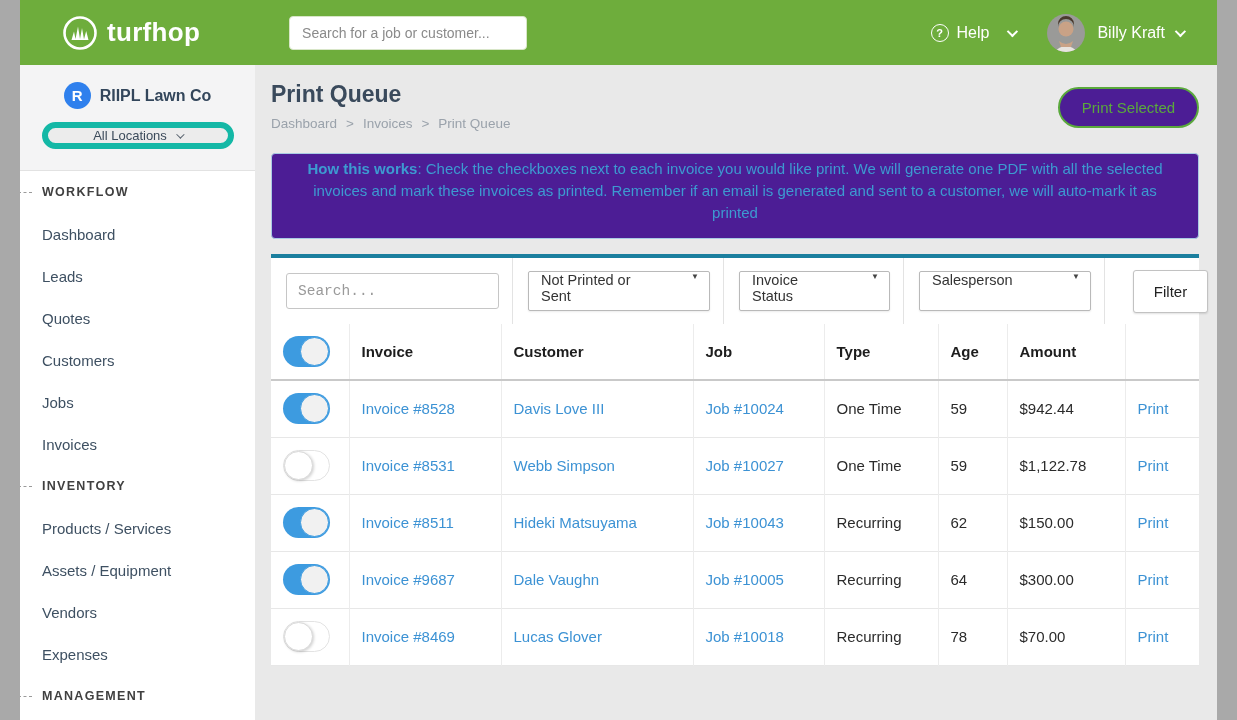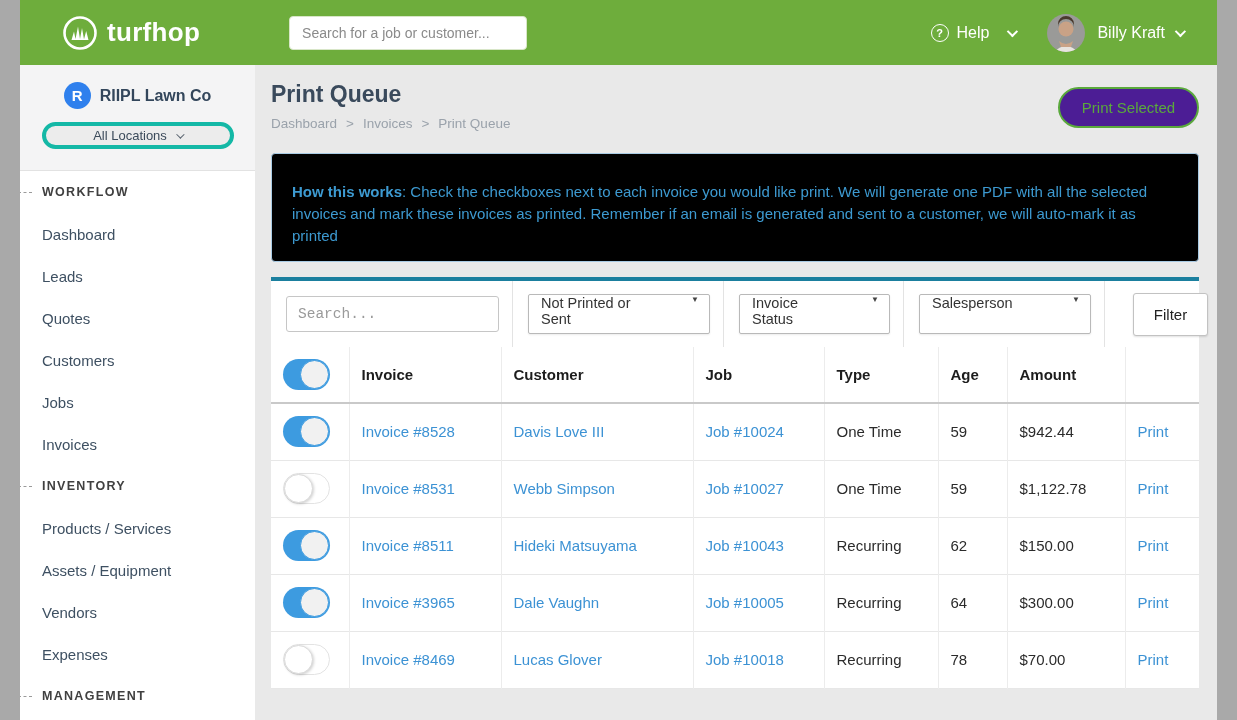"All Locations" .locations-pill { border: 4px solid #14b8a6 -> 6px solid #14b8a6 }
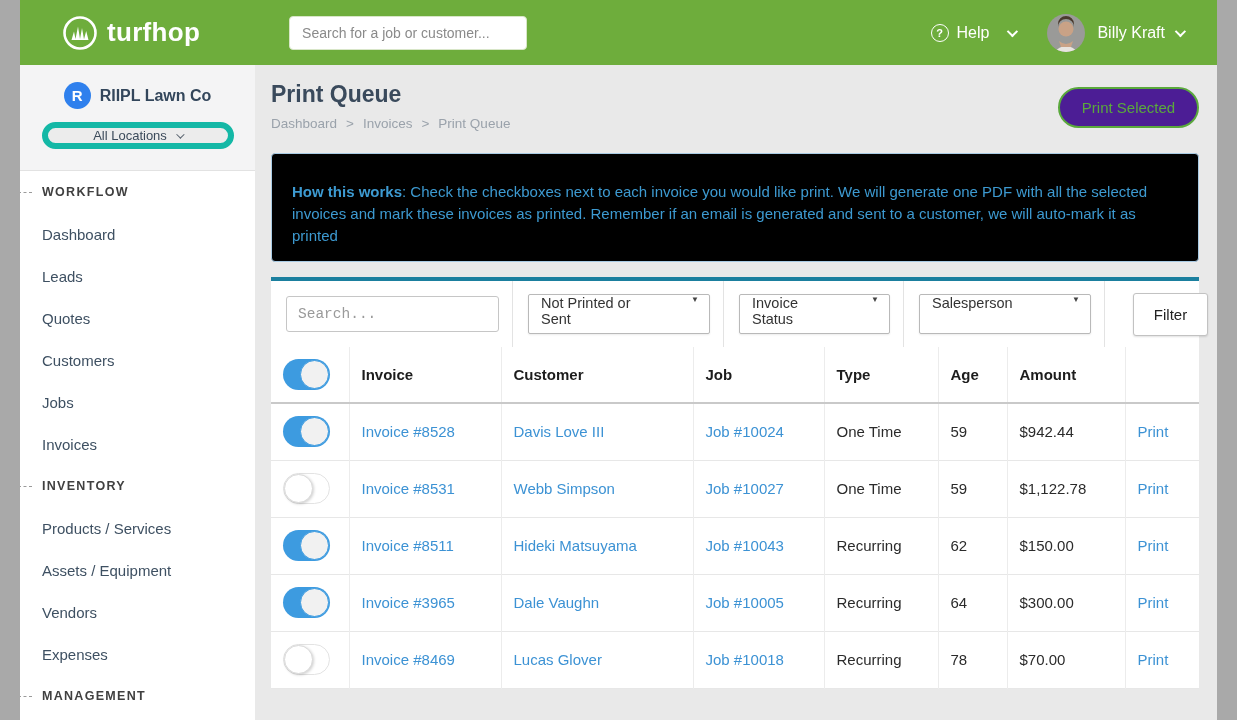"How this works: Check the" .info-box { background: #000000 -> #4c1d95; padding: 27px 20px 14px -> 4px 20px 14px; text-align: none -> center }
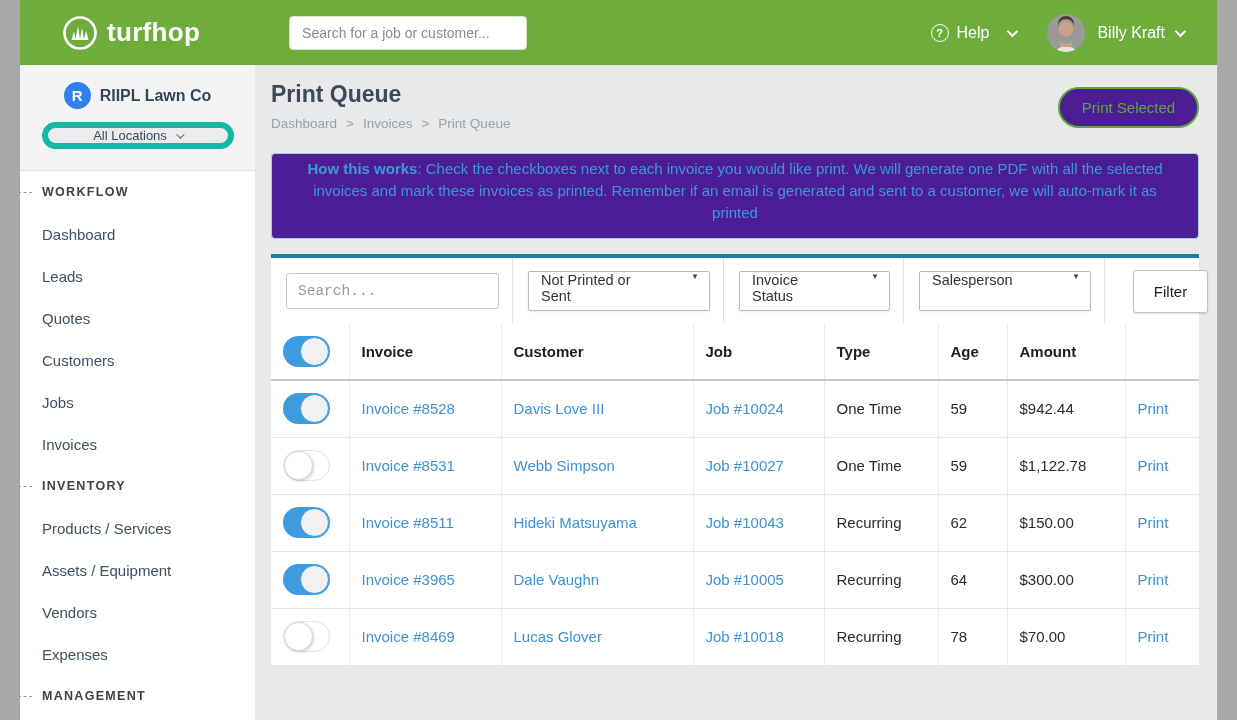"Invoice #3965" a.cell-link { text: 3965 -> 9687 }
